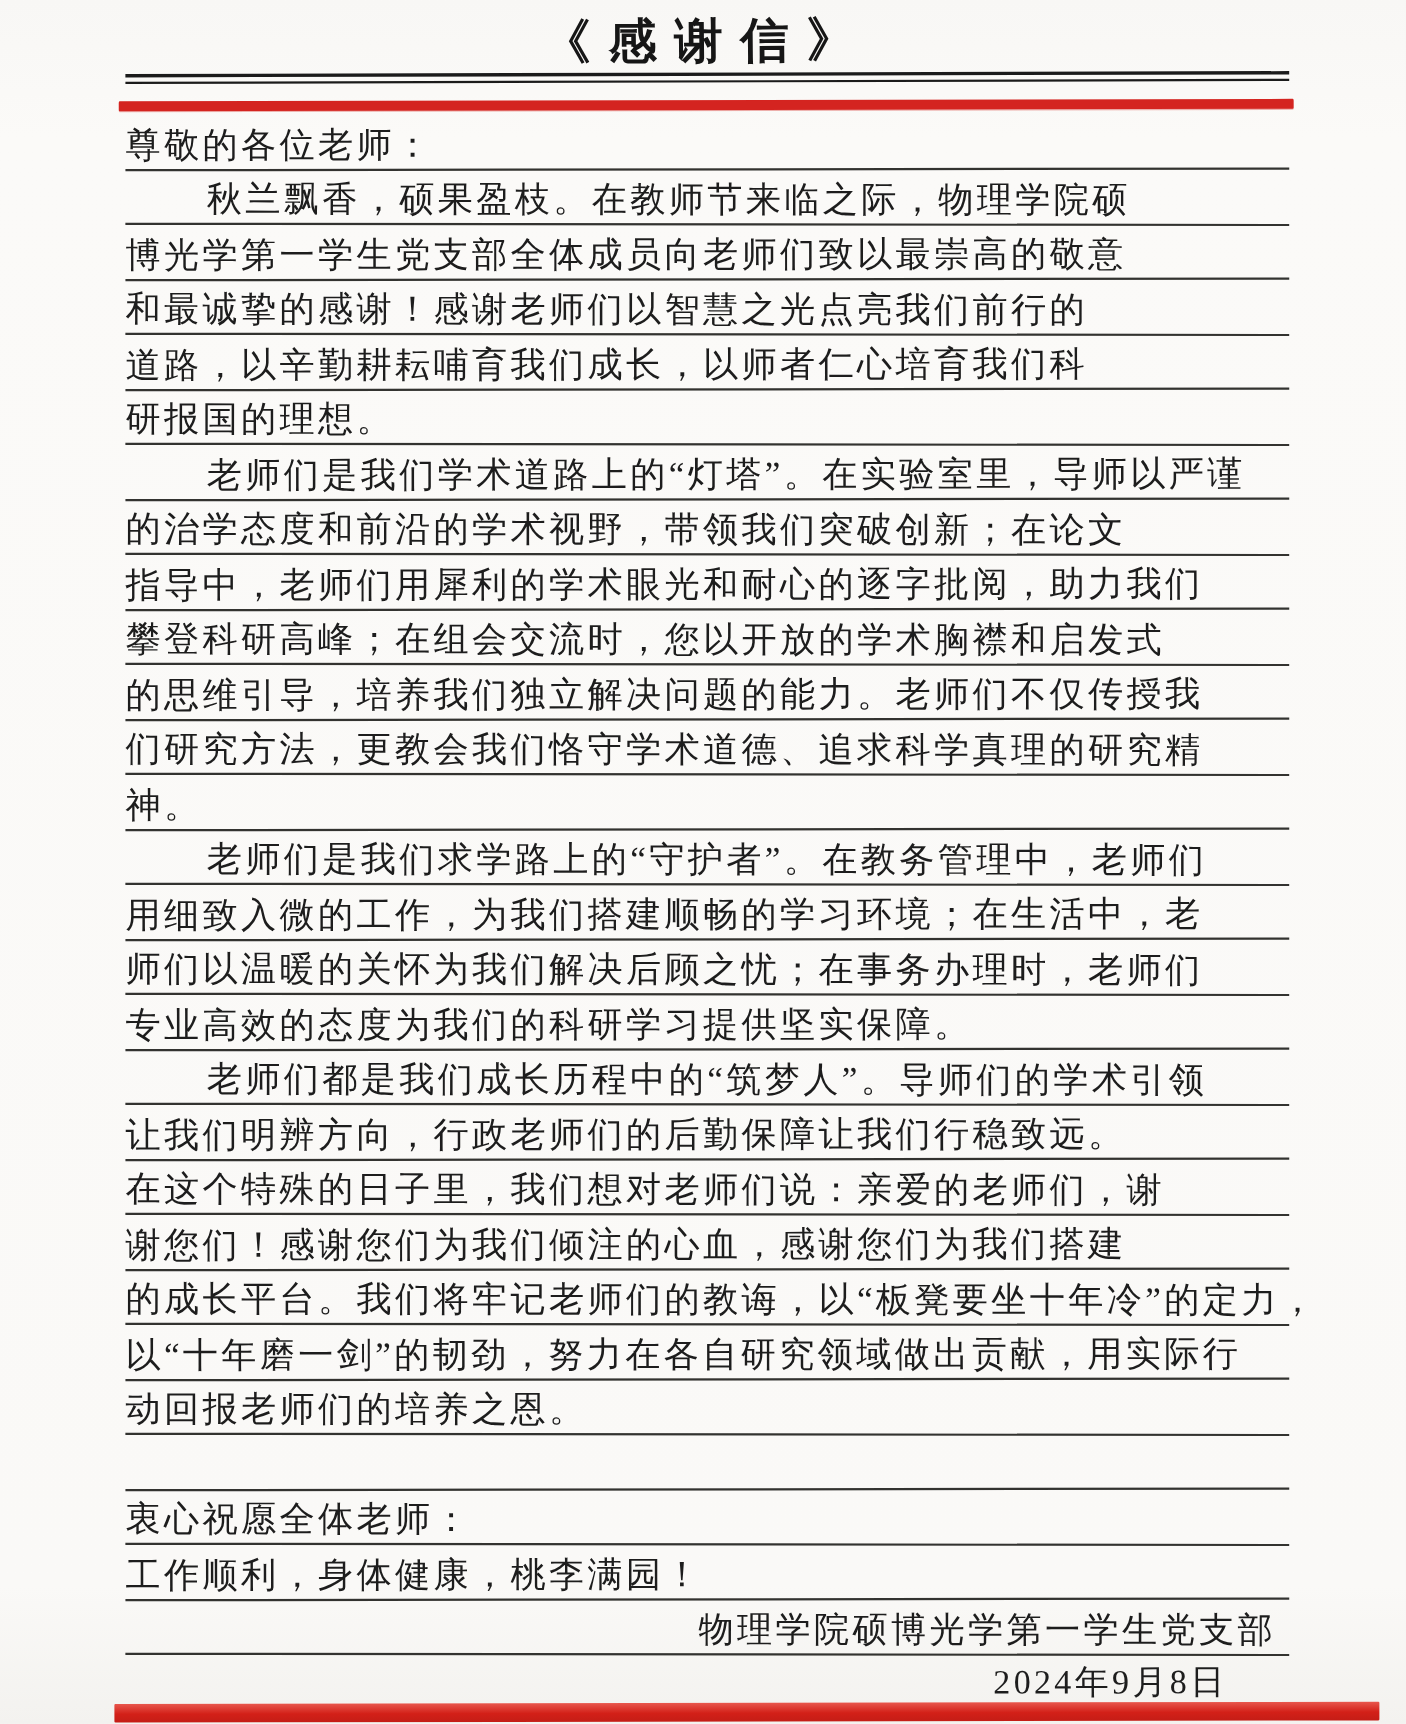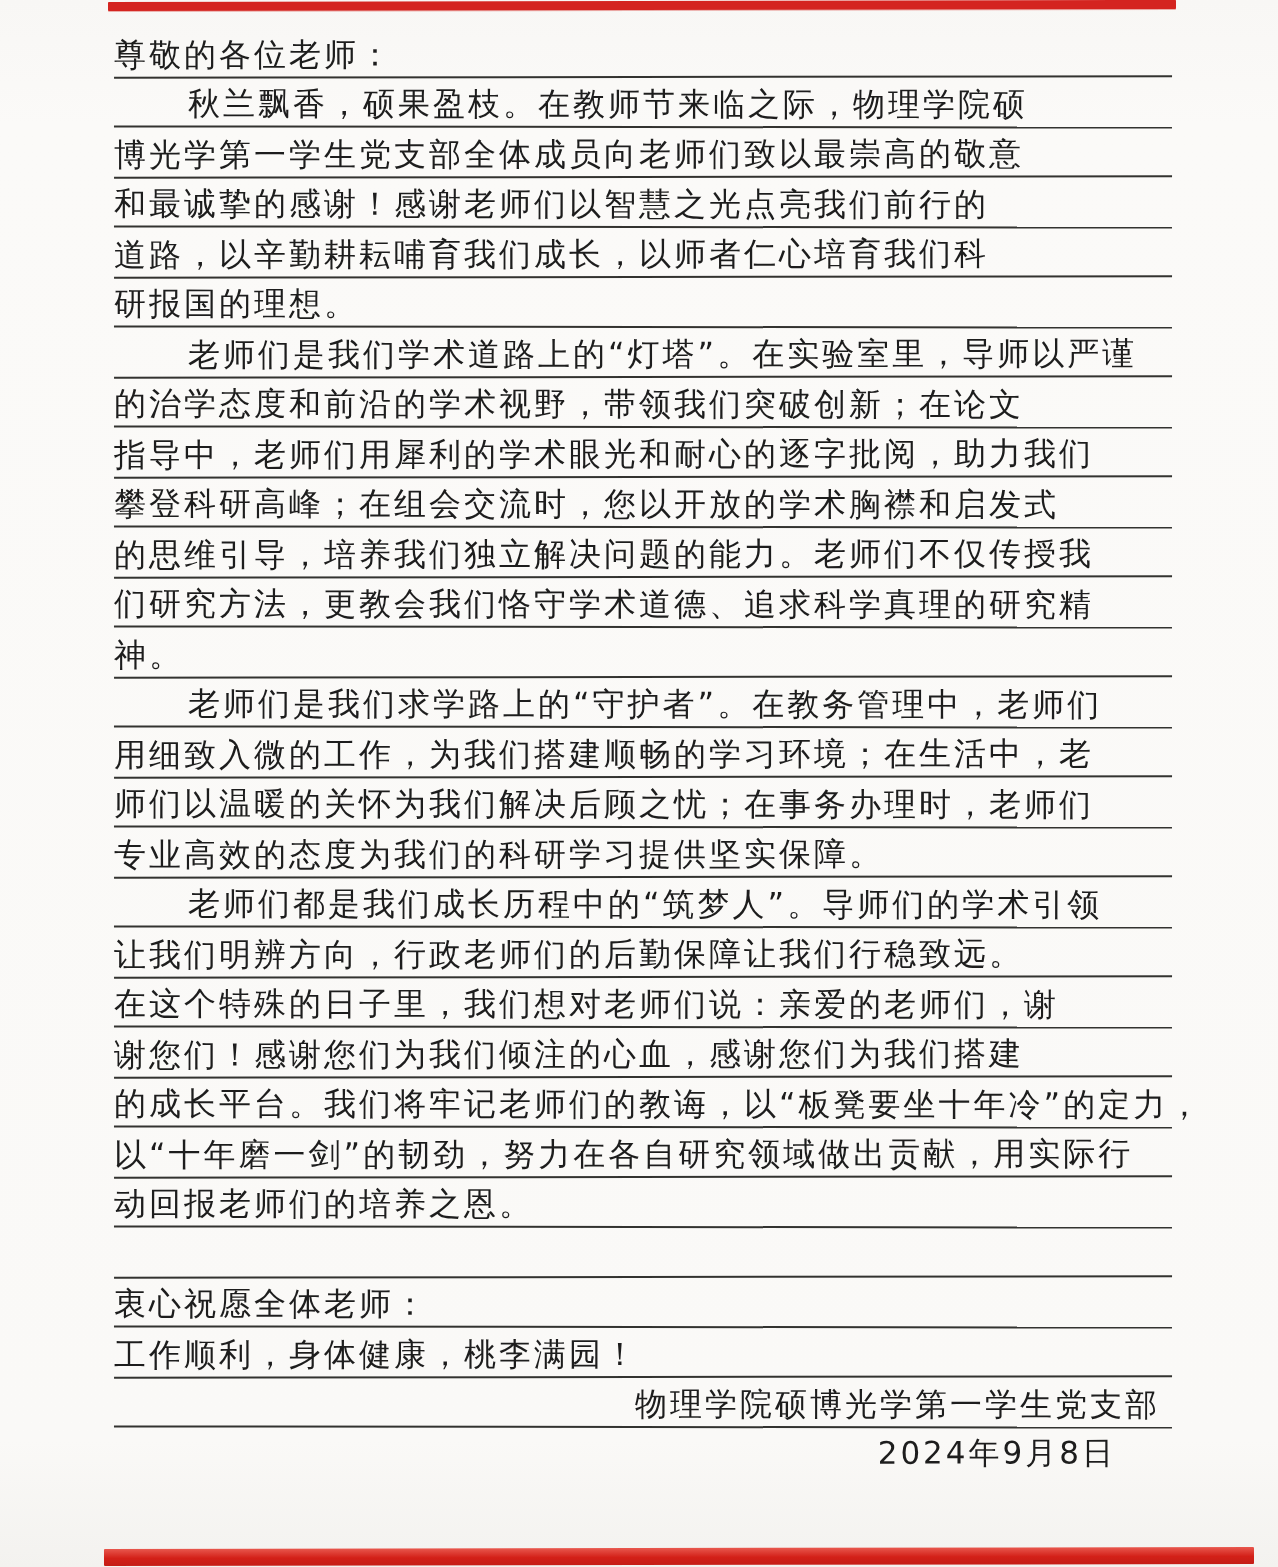"《感谢信》" div.title-block { html: none -> <div> <div>《感谢信》</div> <div></div> </div> }
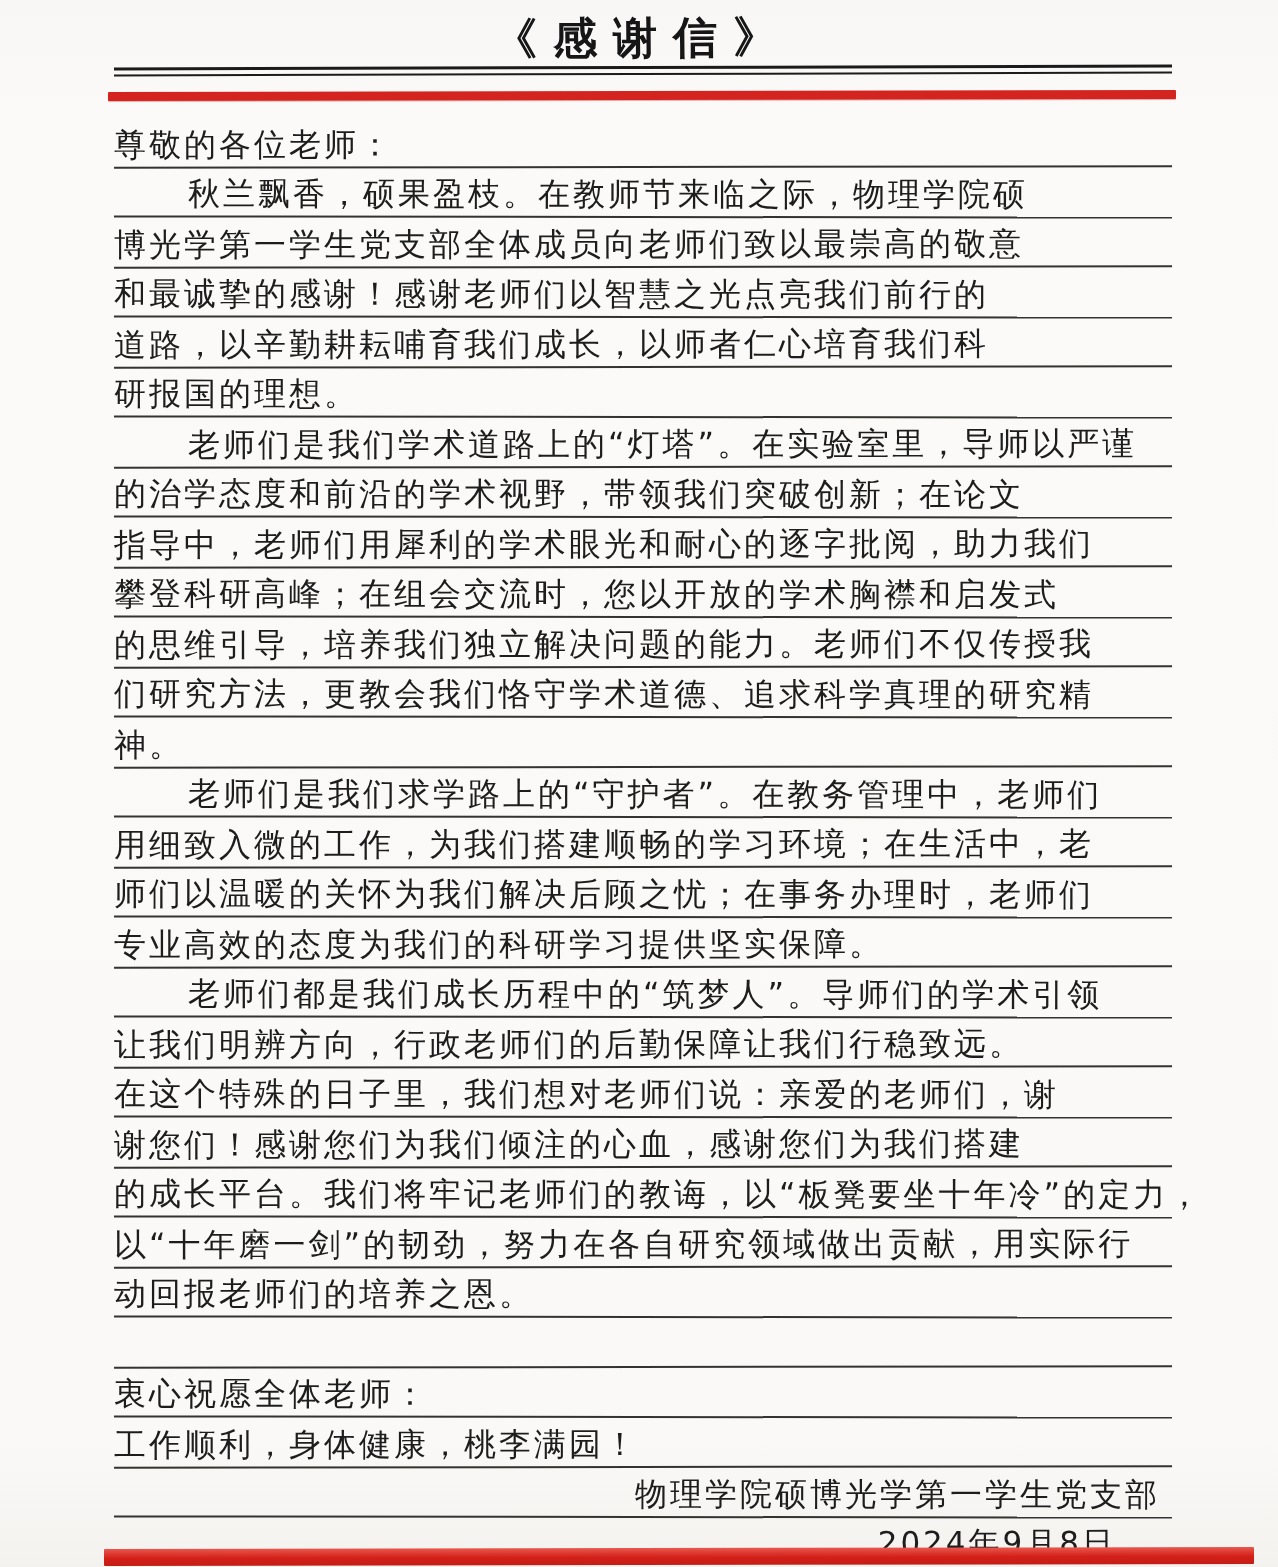"尊敬的各位老师：" .rows { font-family: none -> Liberation Serif, serif; margin-top: 18px -> 5px }
